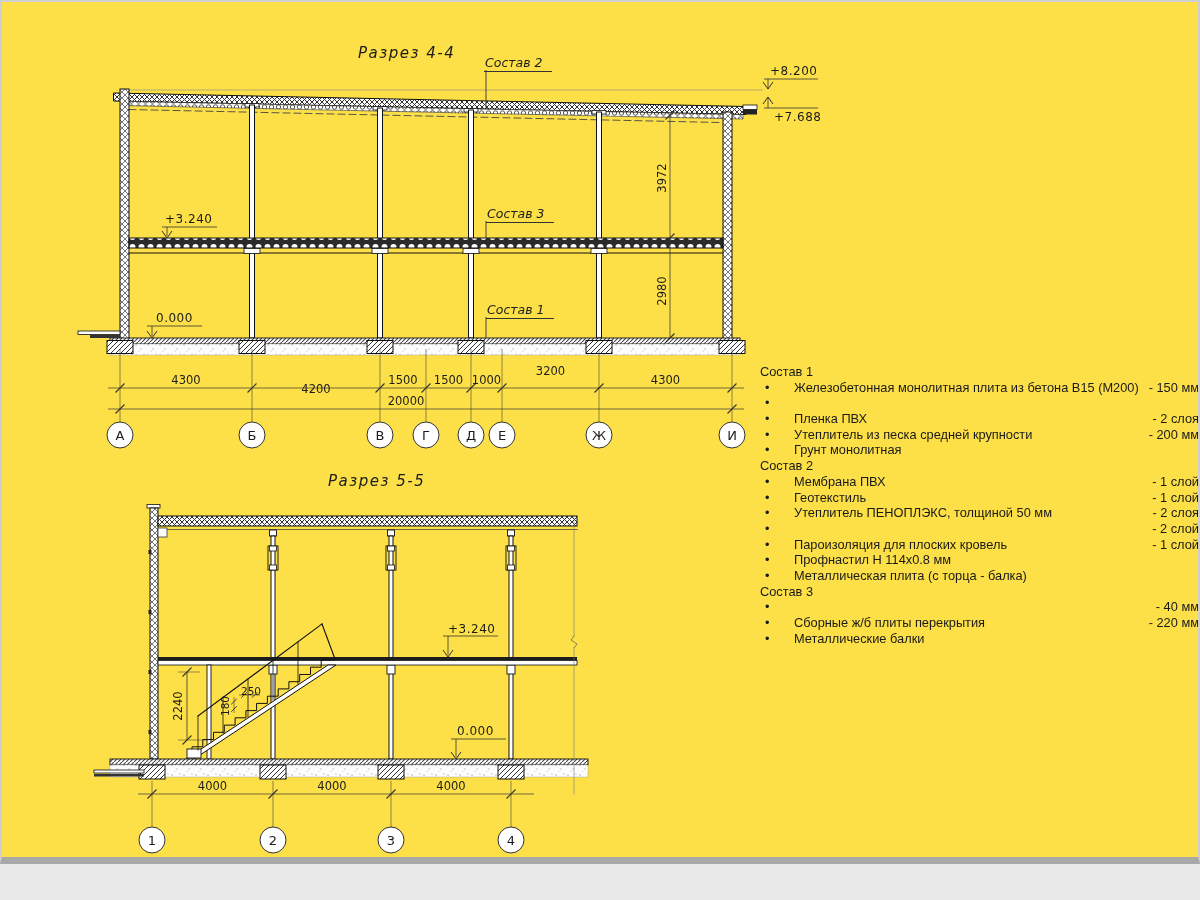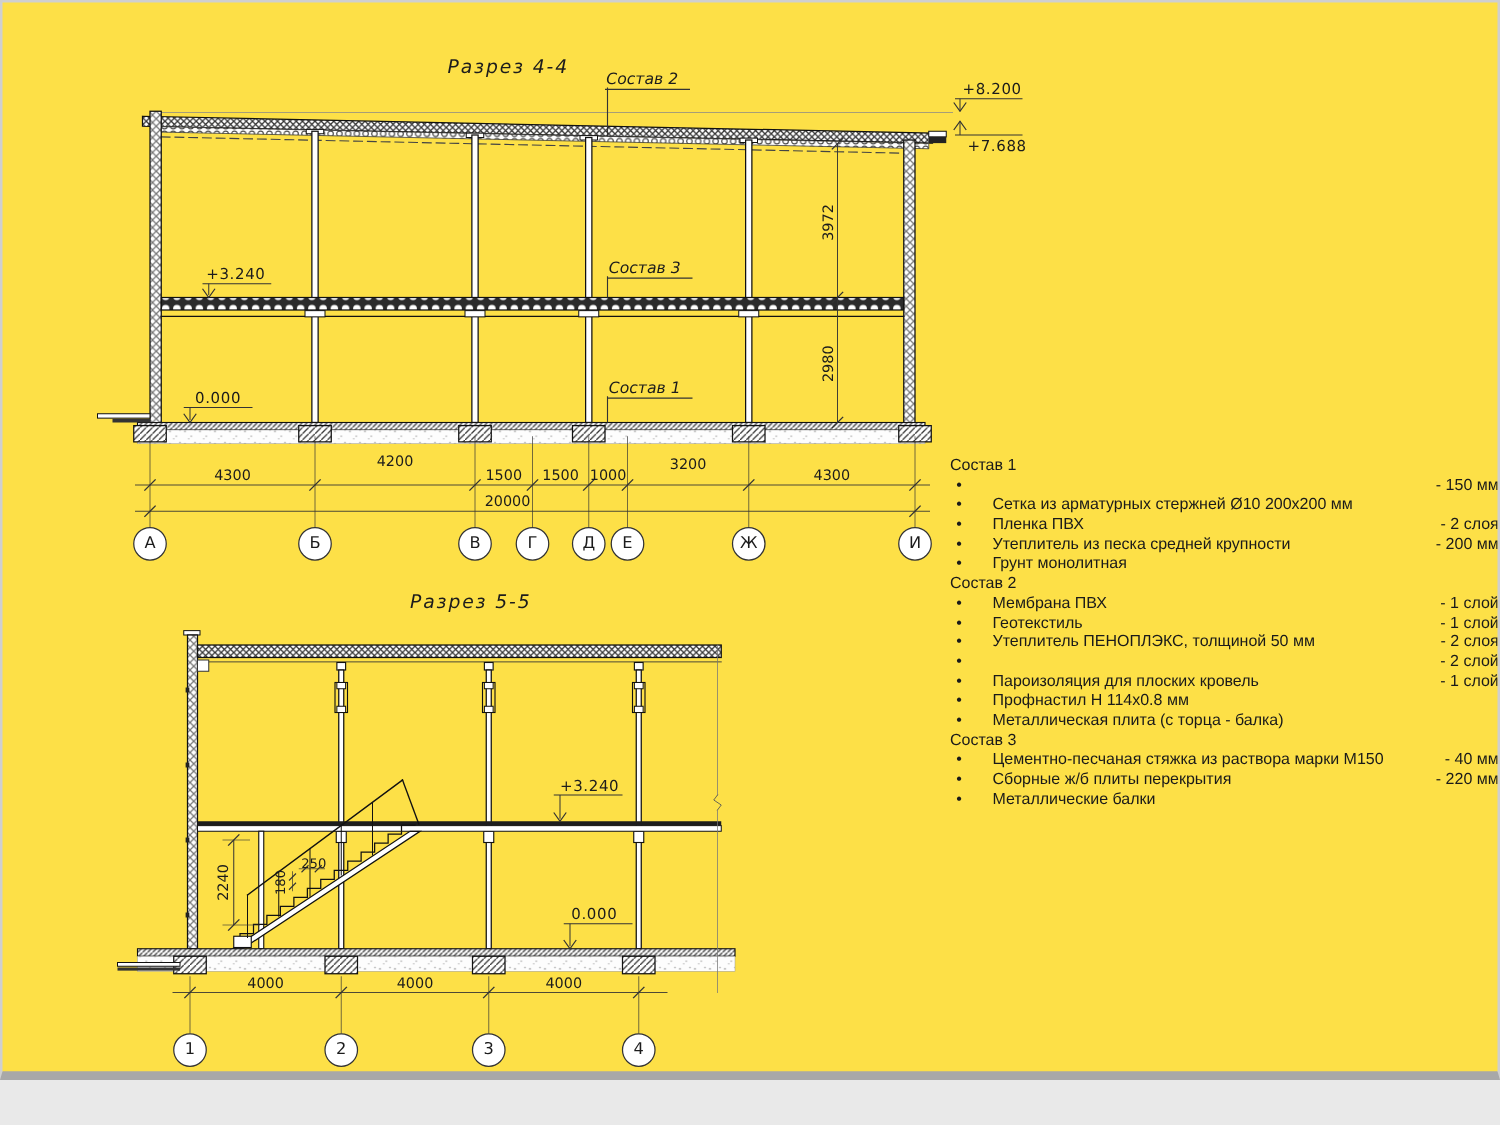"4200" div.dimtext { top: 360px -> 380px }
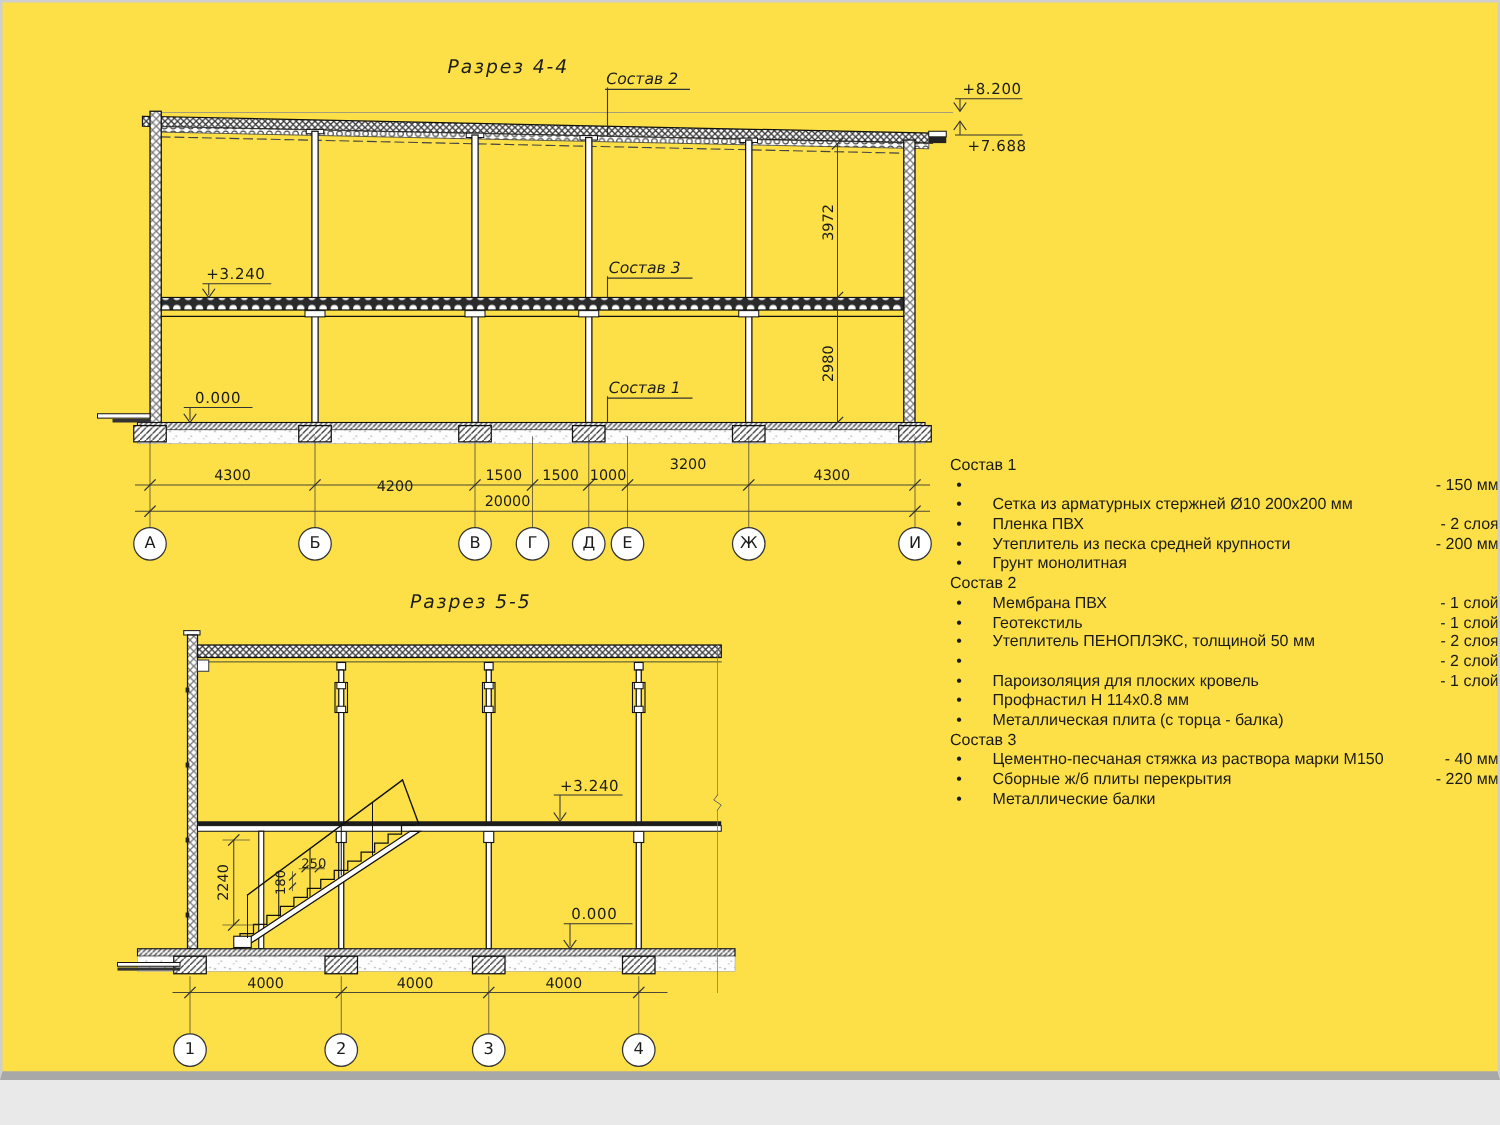"Железобетонная монолитная плита из" span.ctext { html: none -> <span>Железобетонная монолитная плита из бетона В15 (М200)</span> }
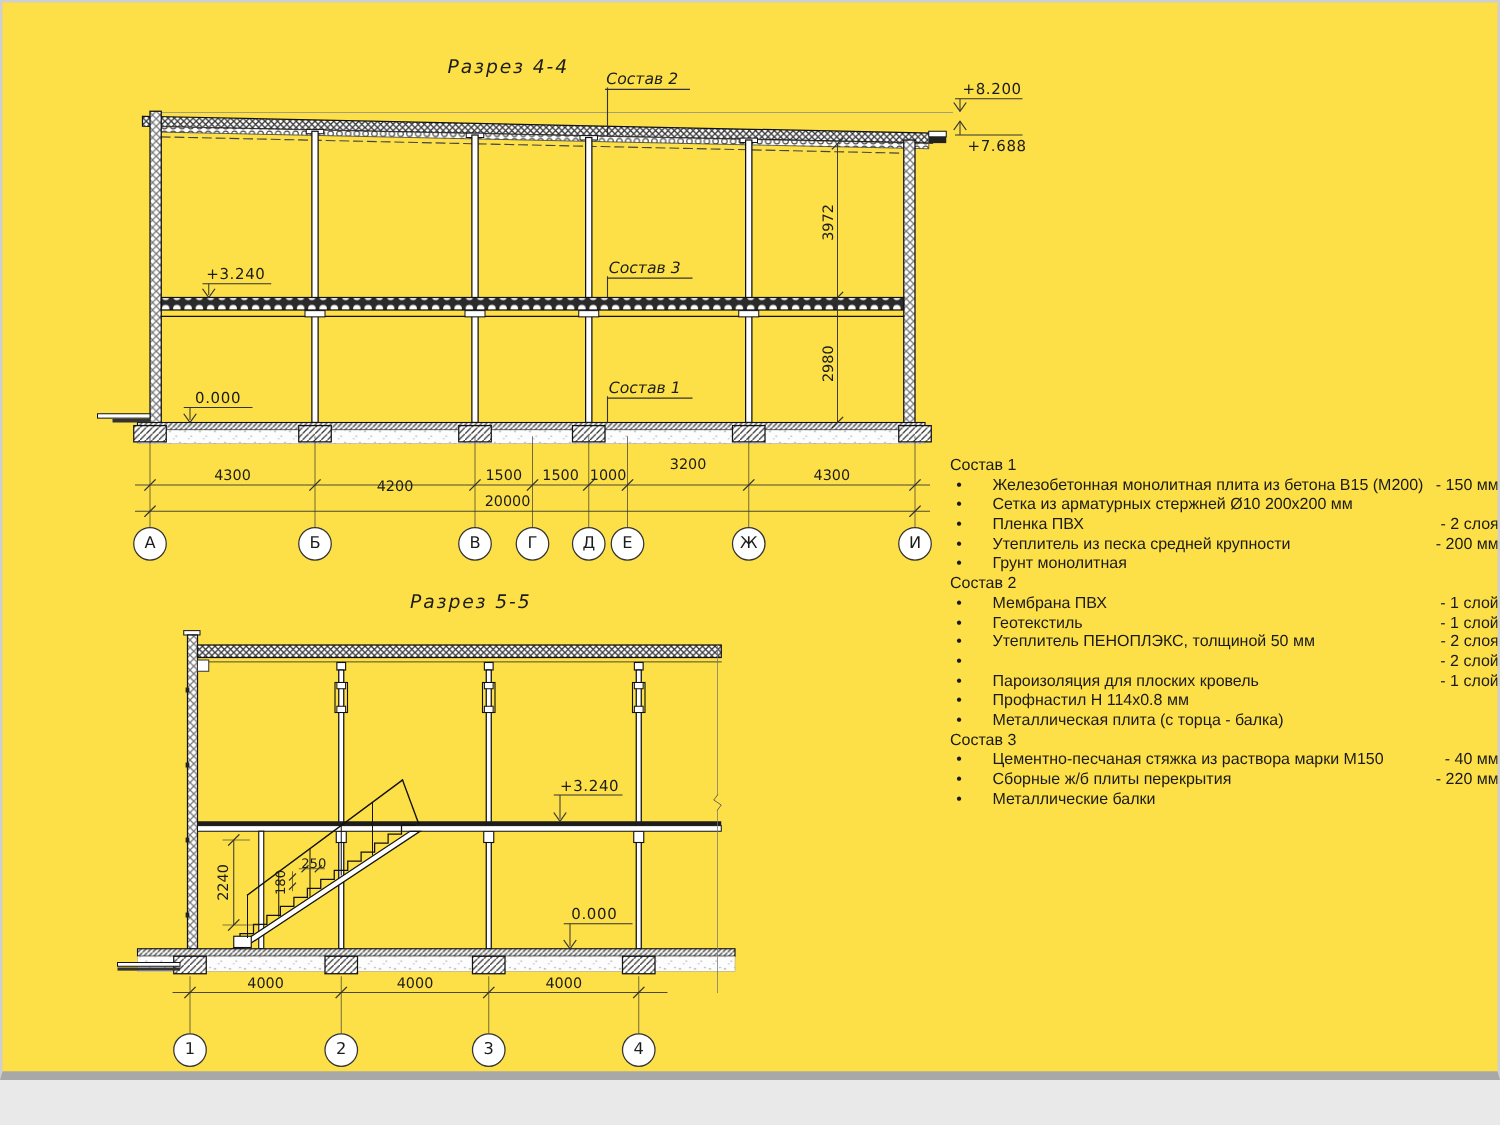"Сетка из арматурных стержней Ø10" span.ctext { html: <span>Сетка из арматурных стержней Ø10 200x200 мм</span> -> none }
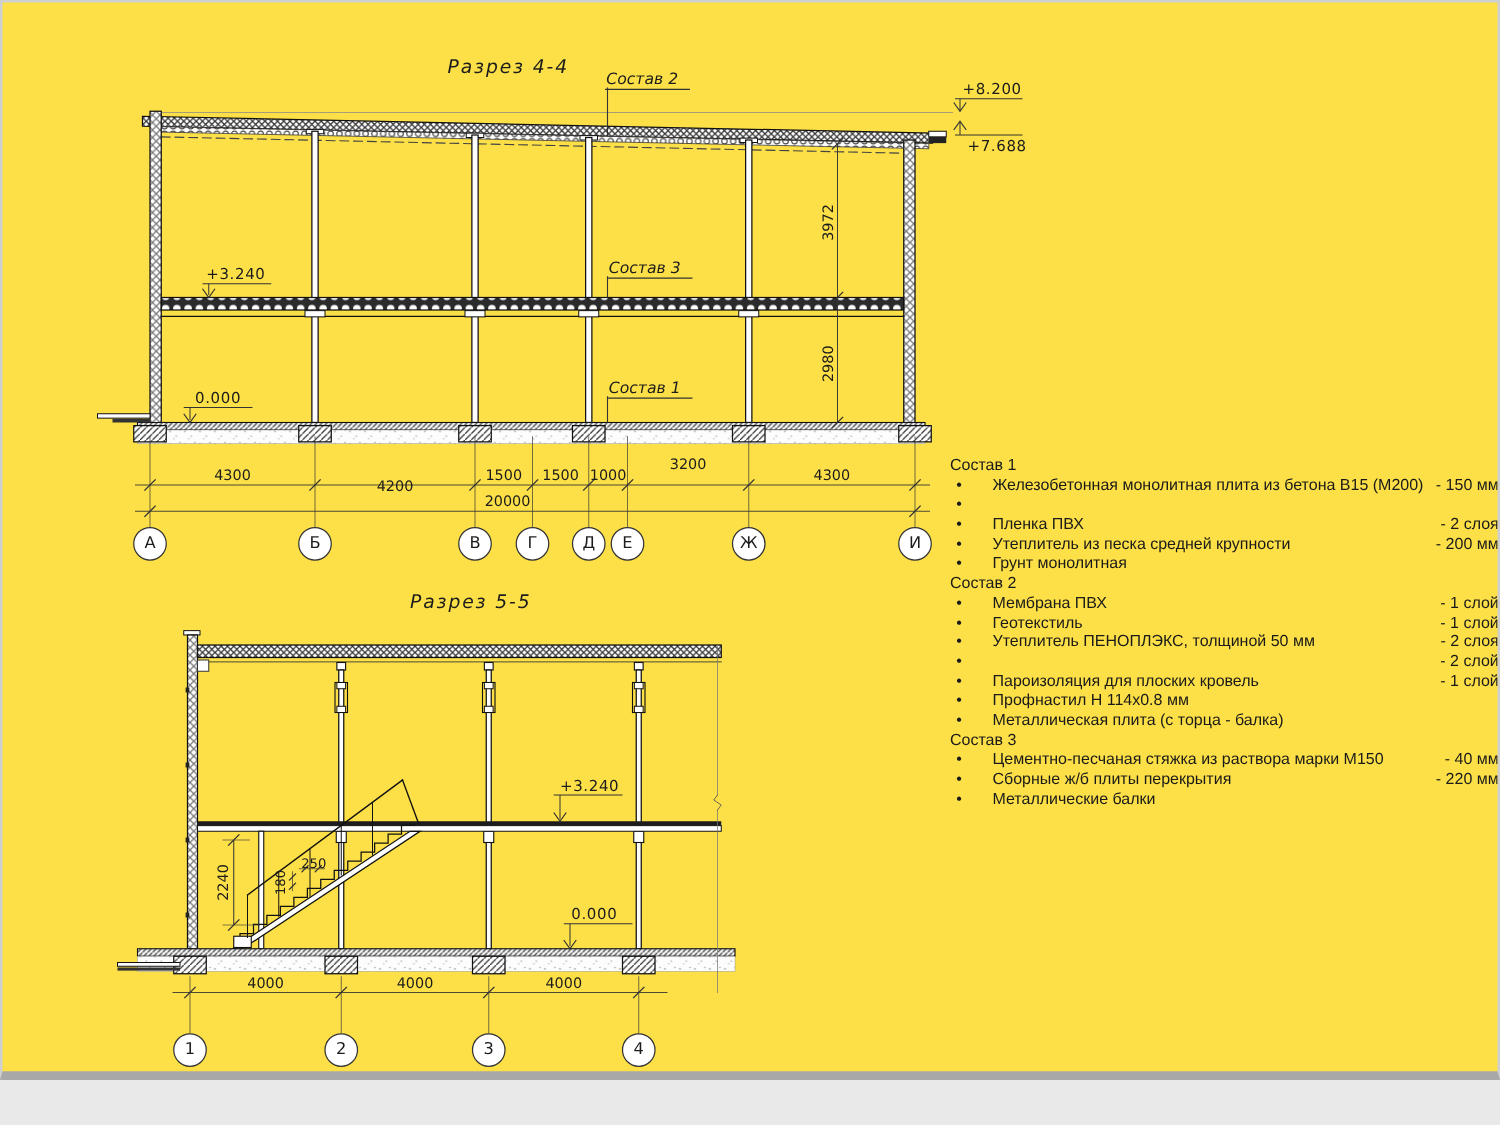"Цементно-песчаная стяжка из раствора" span.ctext { html: <span>Цементно-песчаная стяжка из раствора марки М150</span> -> none }
